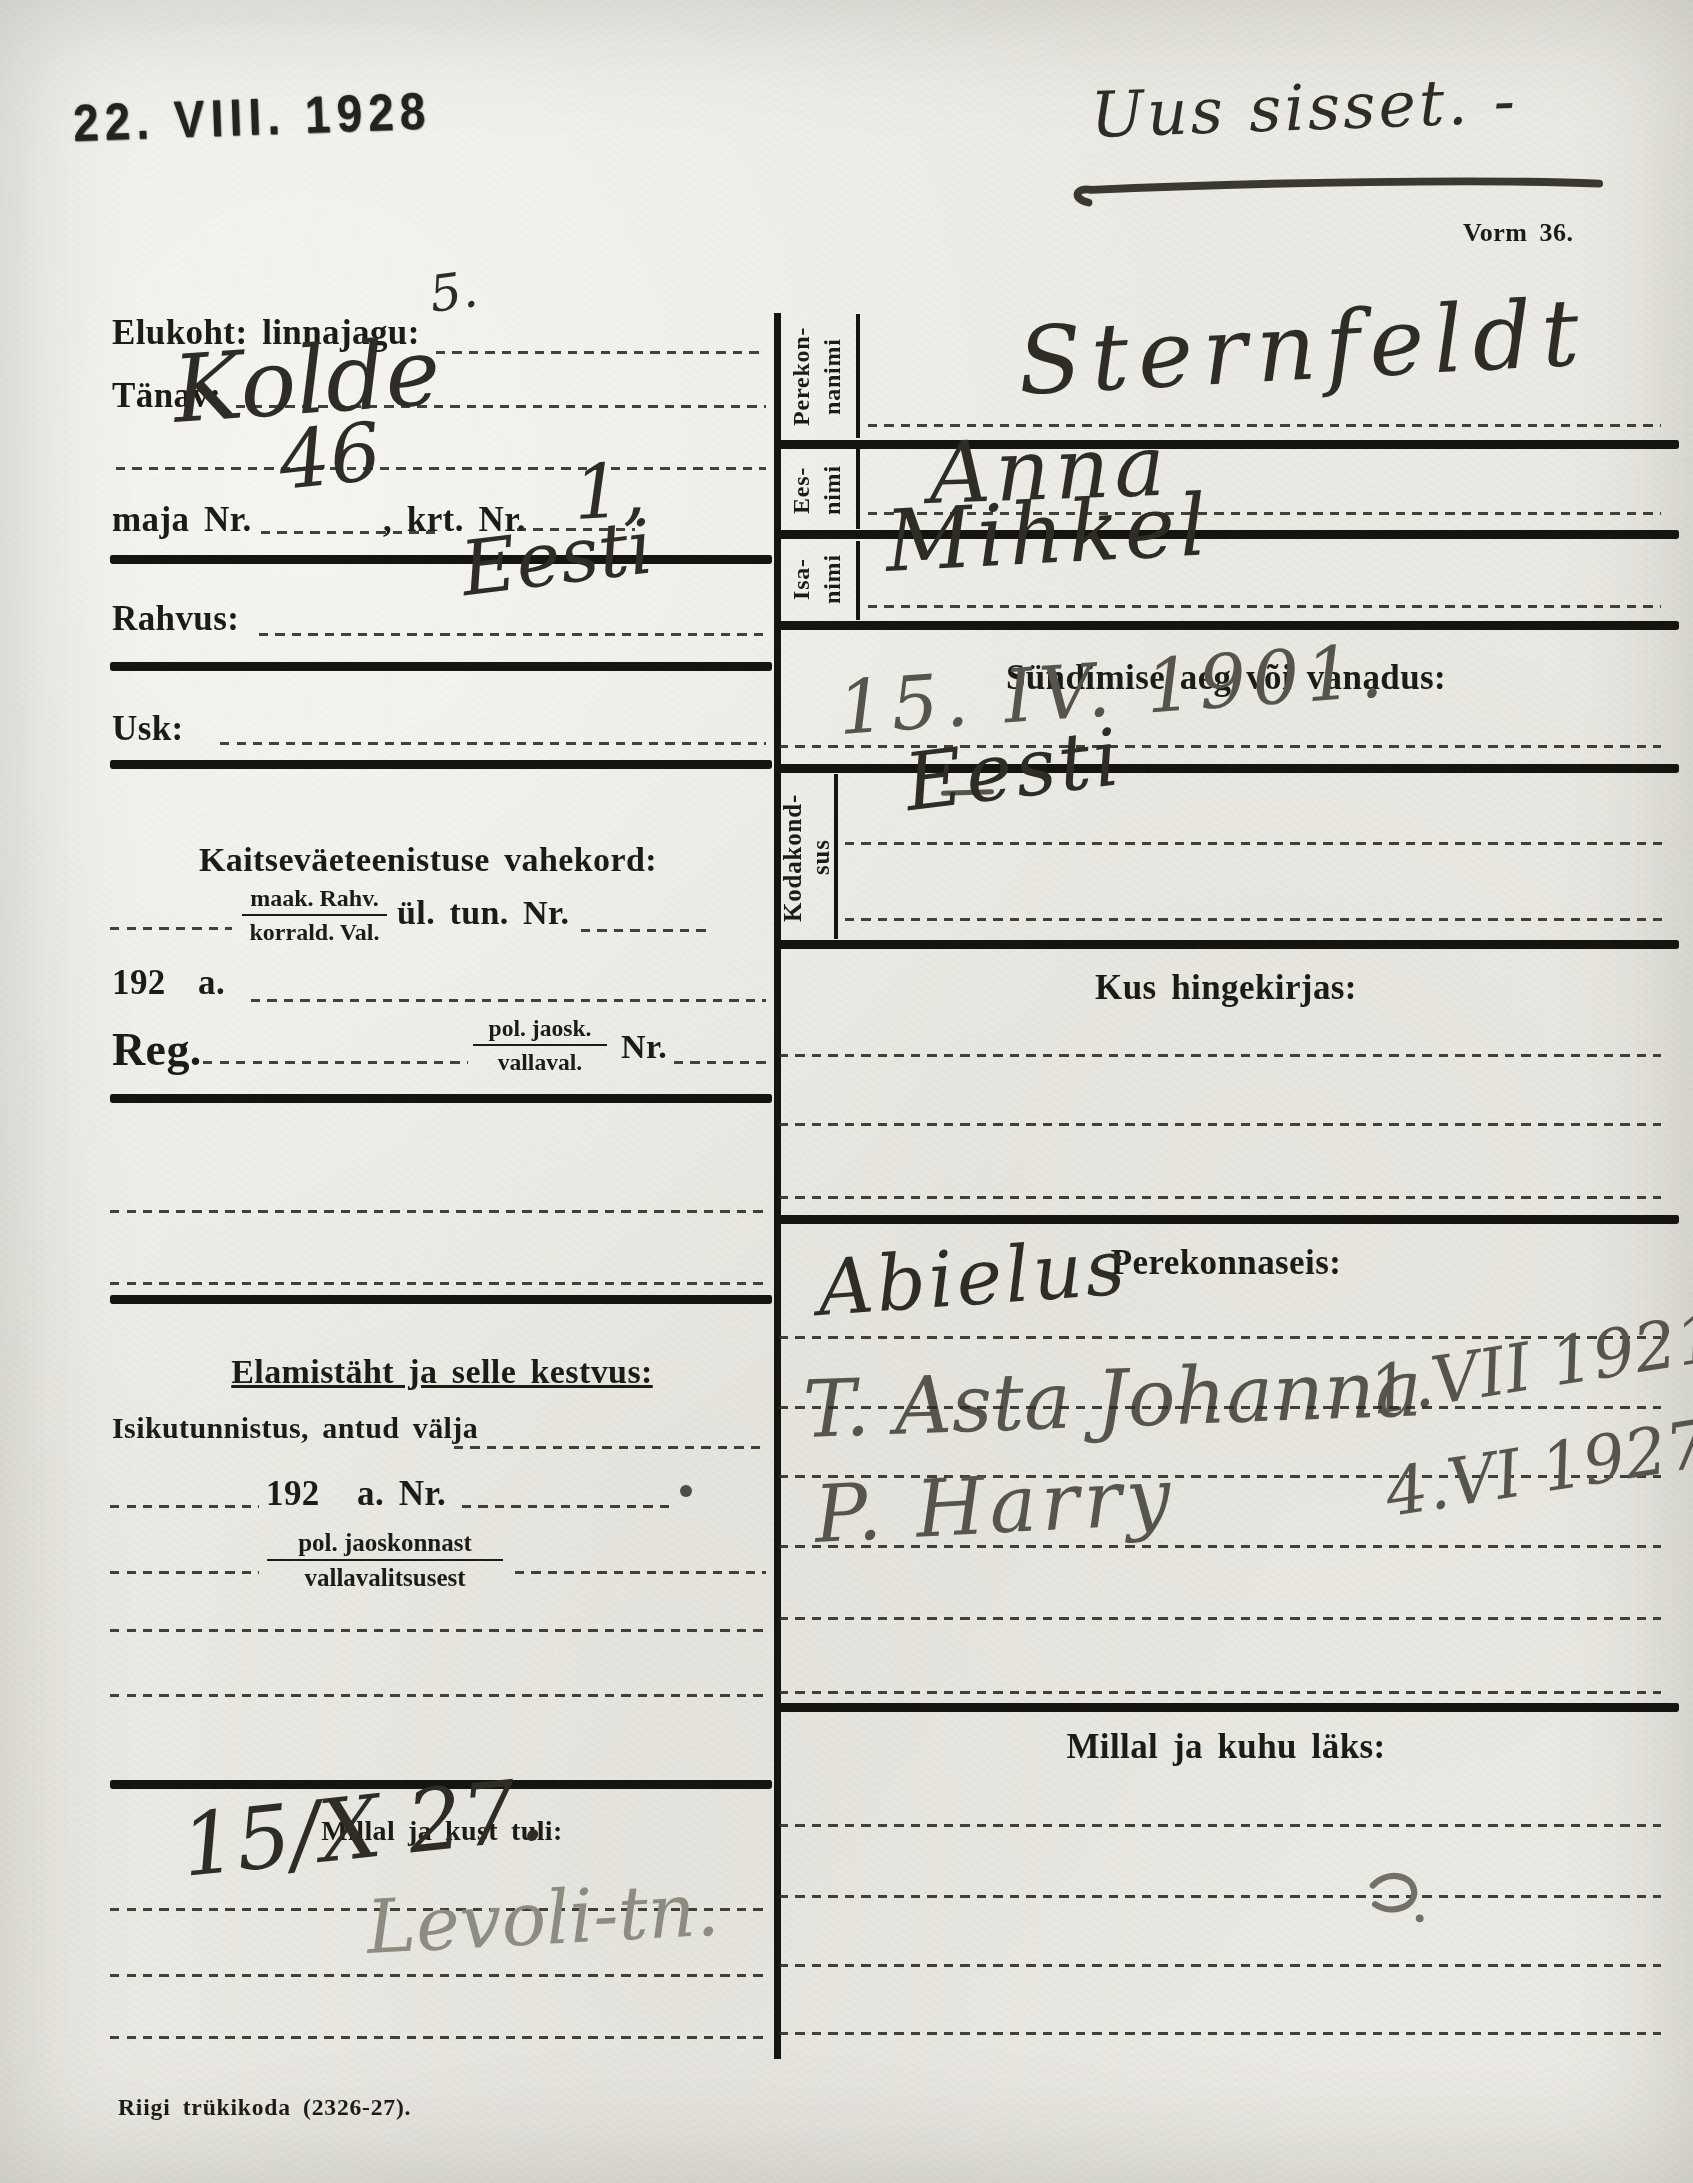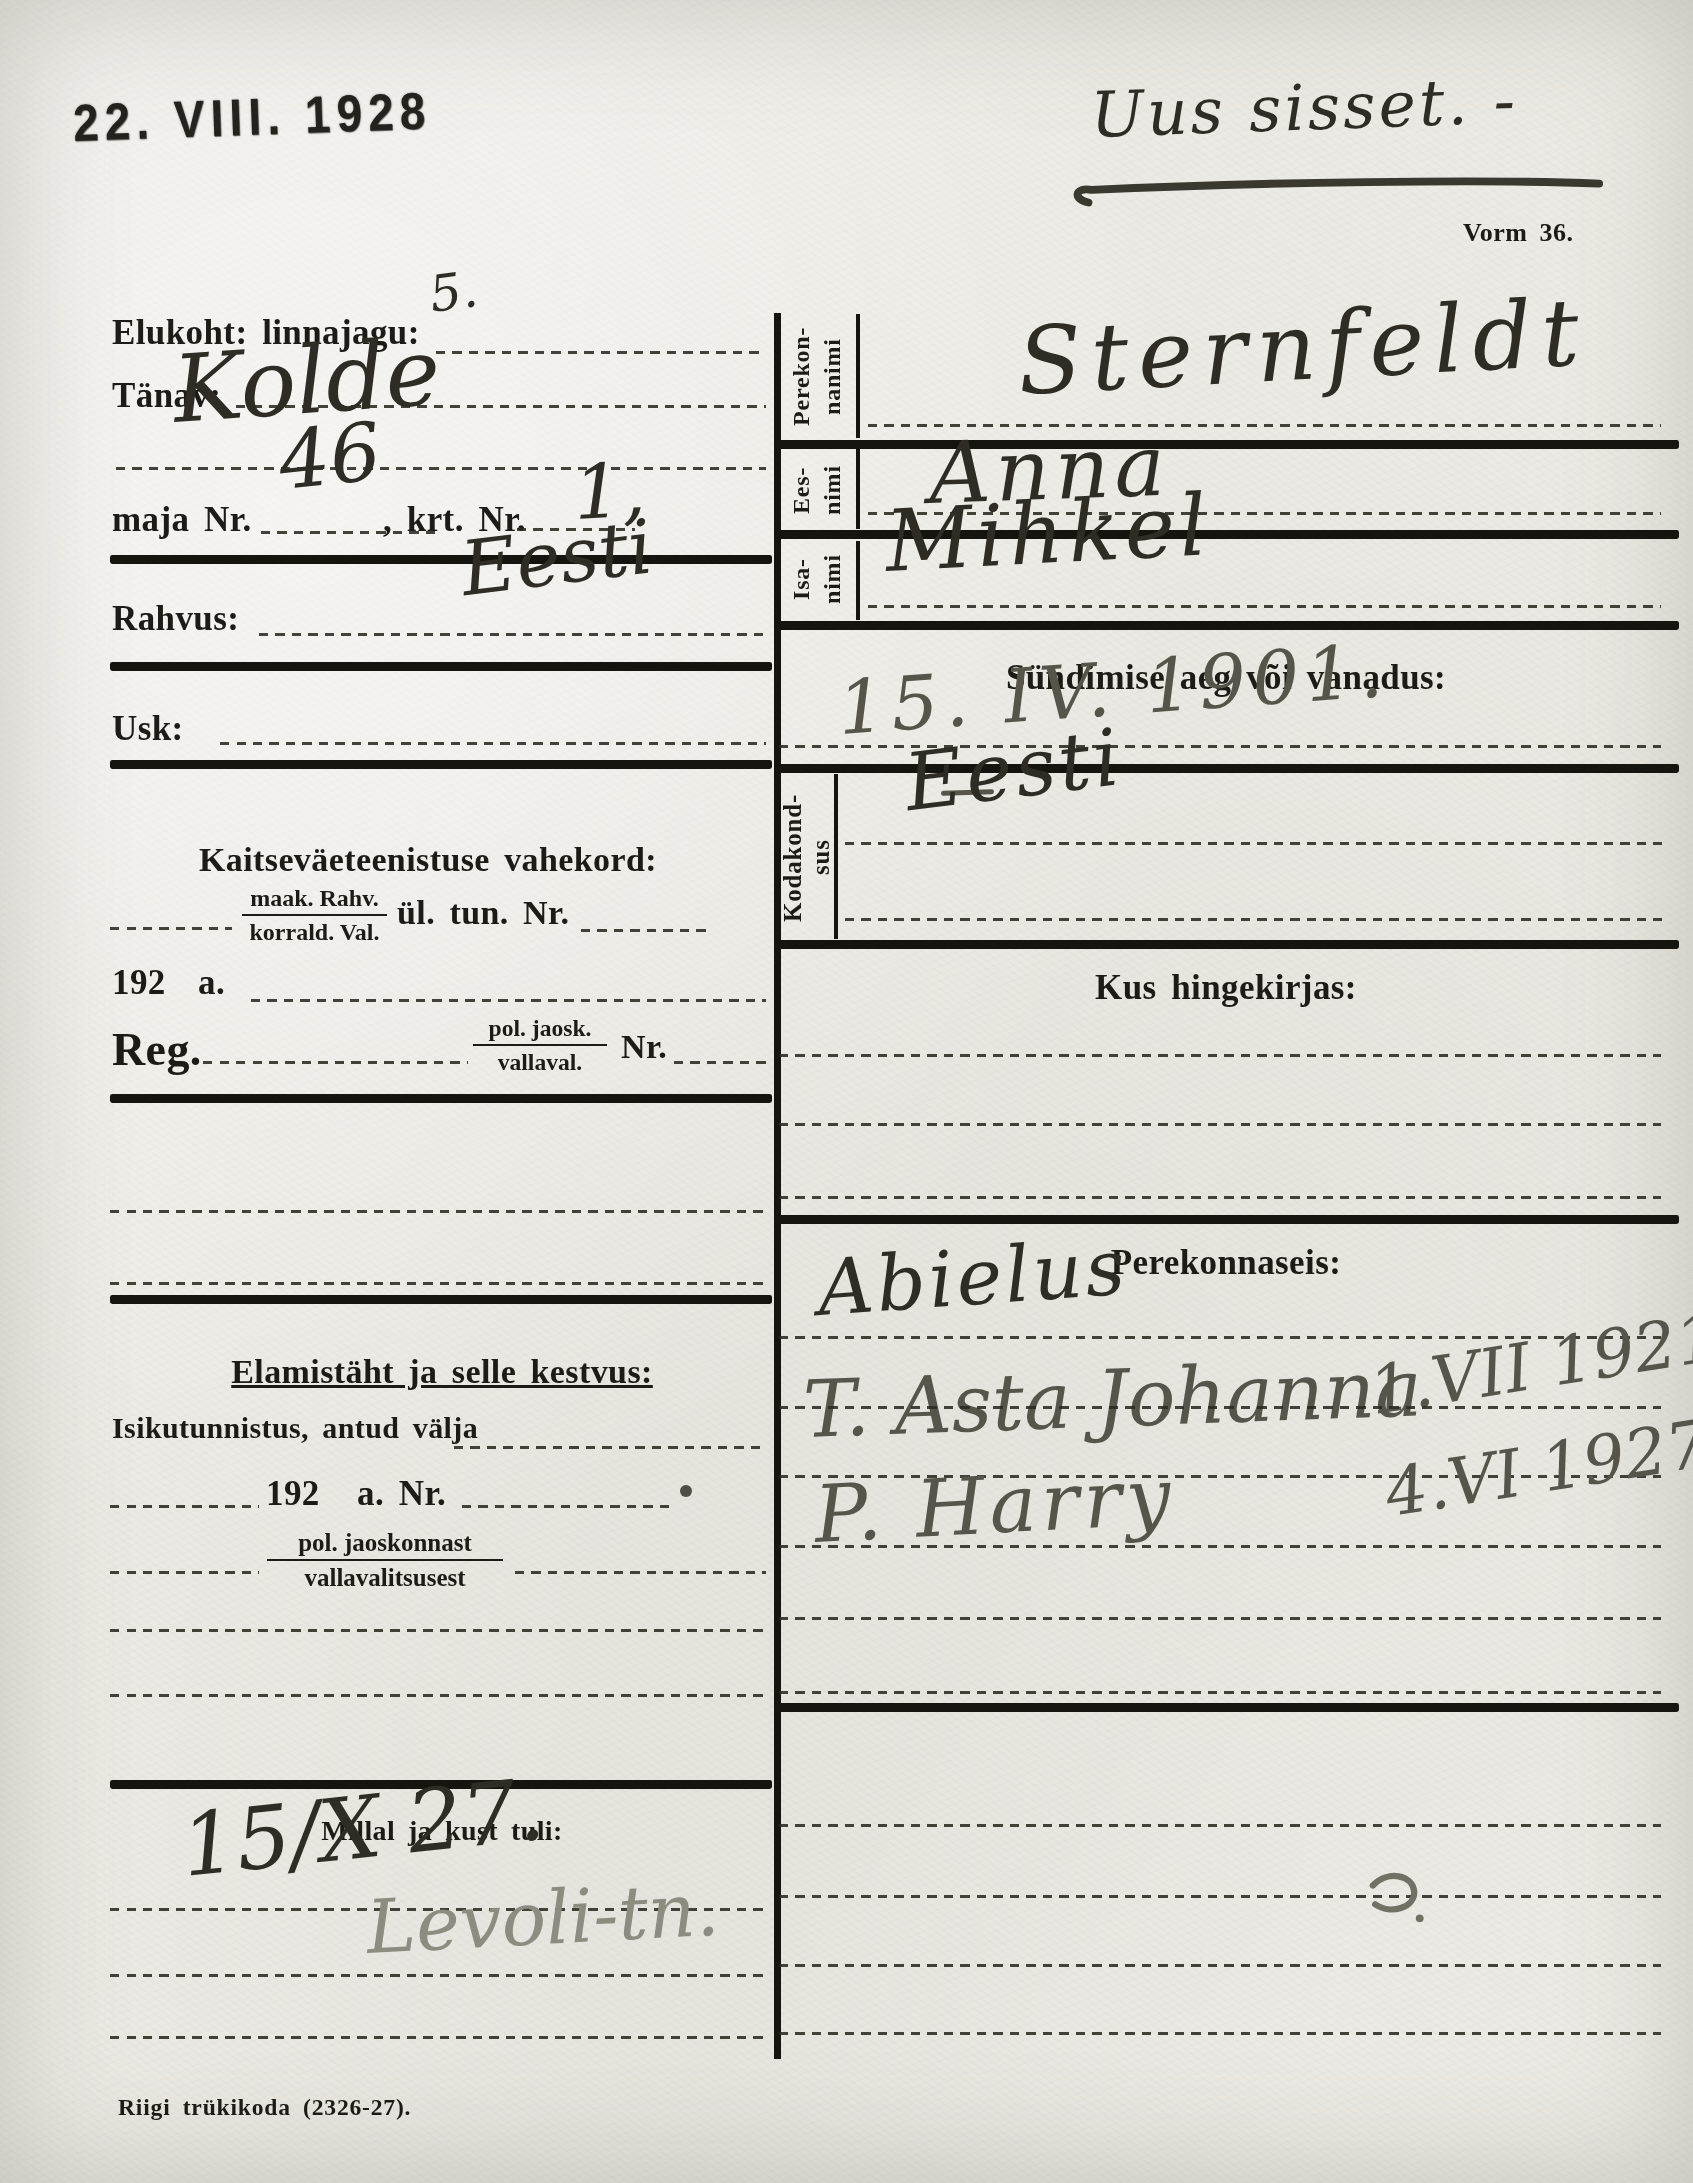"Millal ja kuhu läks:" div.print { html: none -> <div>Millal ja kuhu läks:</div> }
